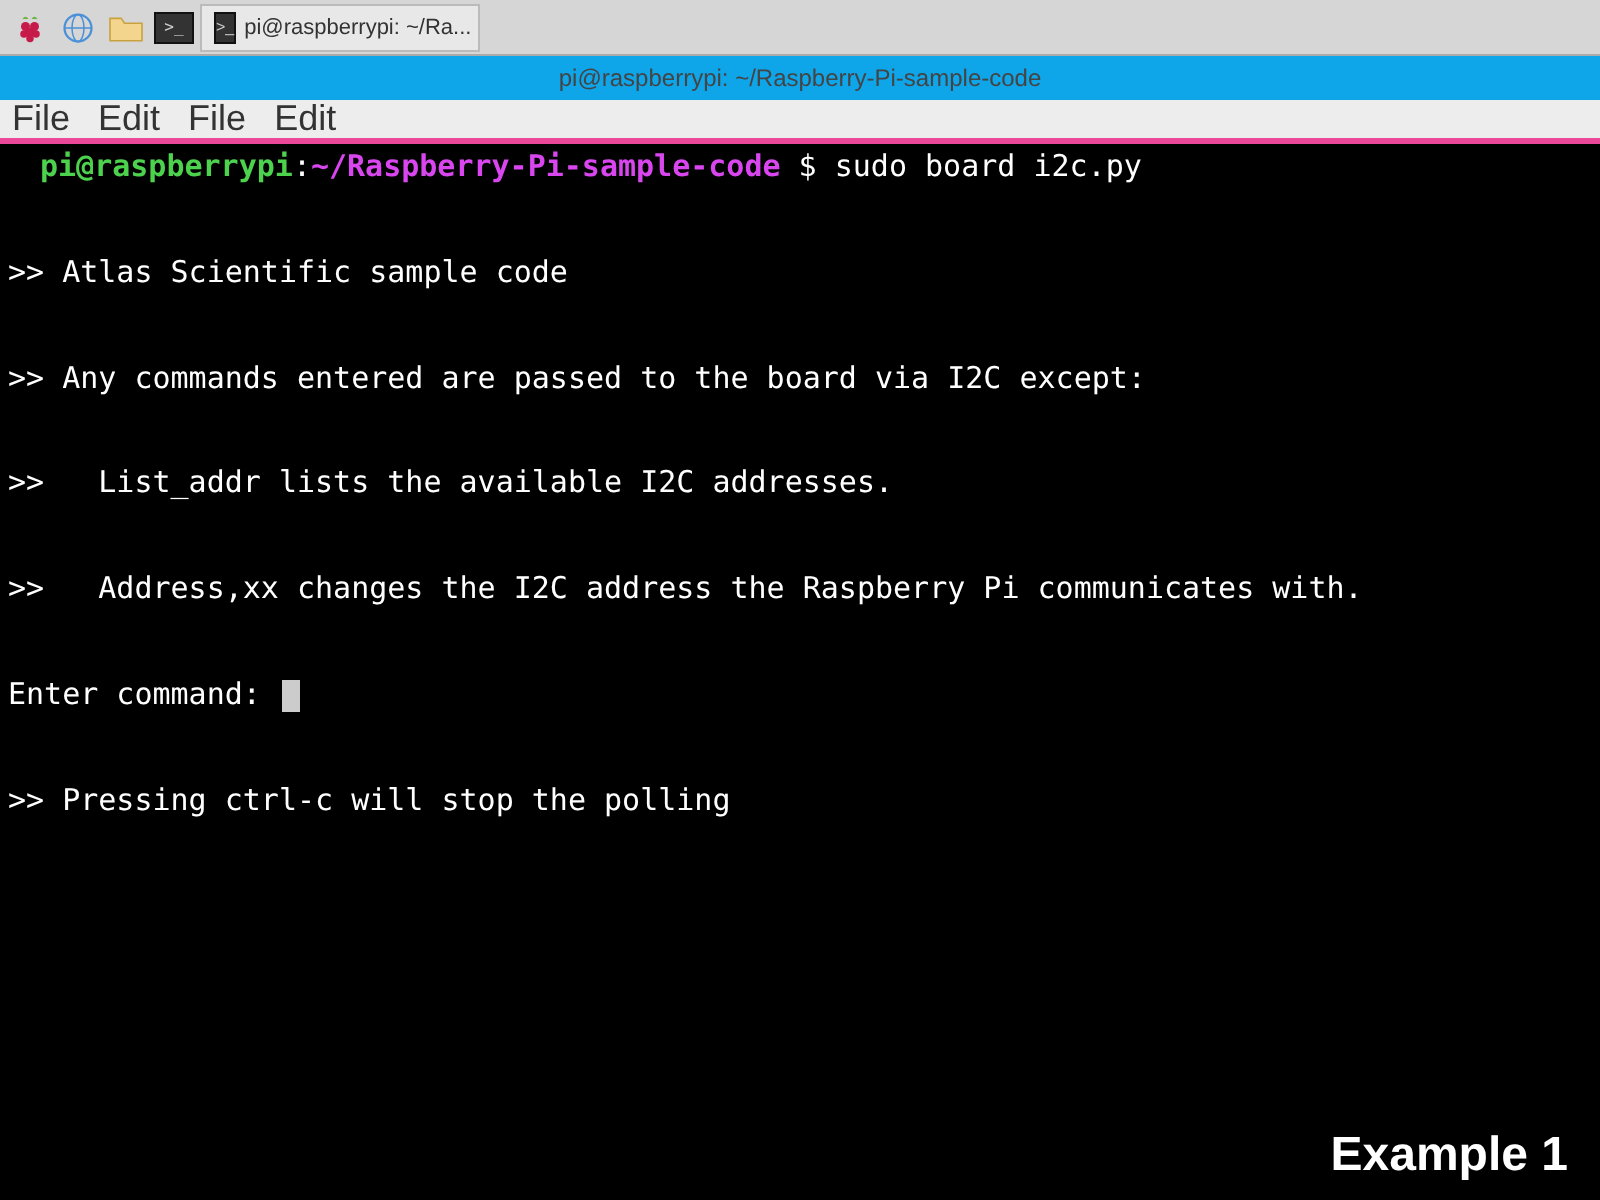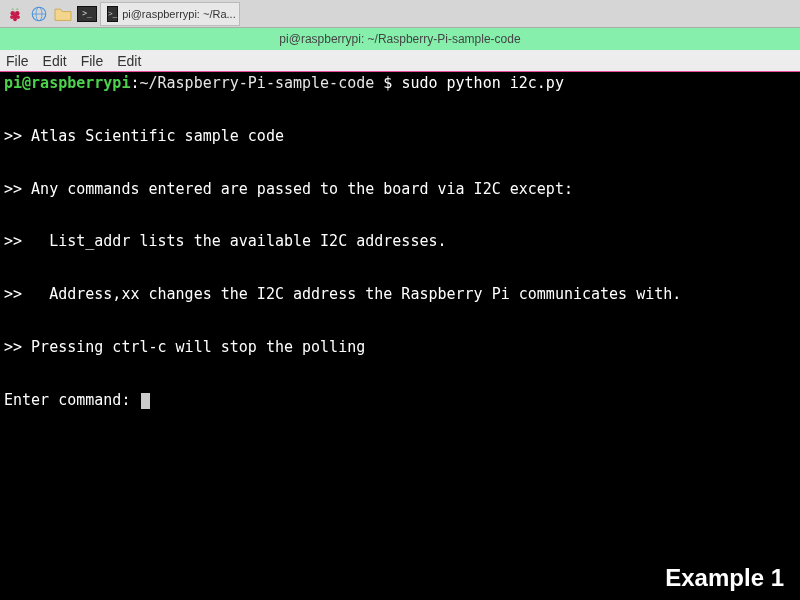"pi@raspberrypi:" .titlebar { background: #86efac -> #0ea5e9 }
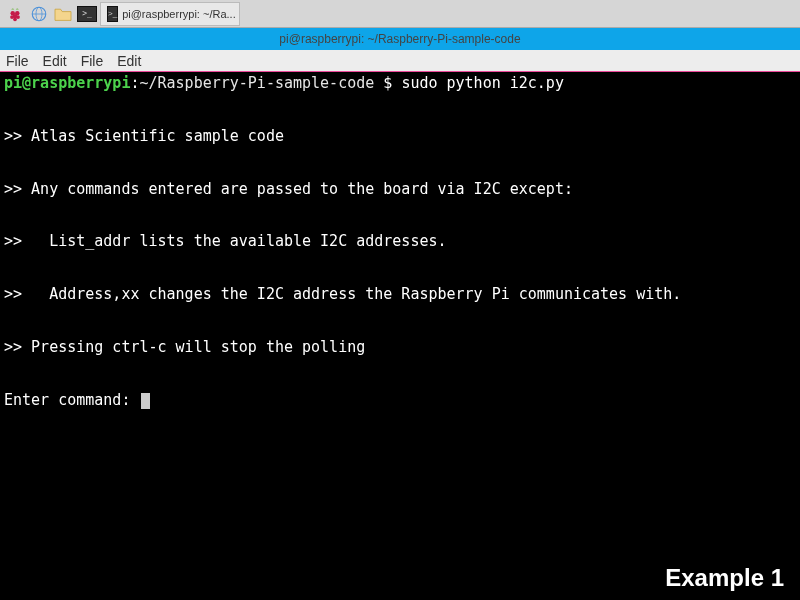"File" .menubar { border-bottom: 1px solid #ec4899 -> 3px solid #ec4899; font-size: 14px -> 18px }
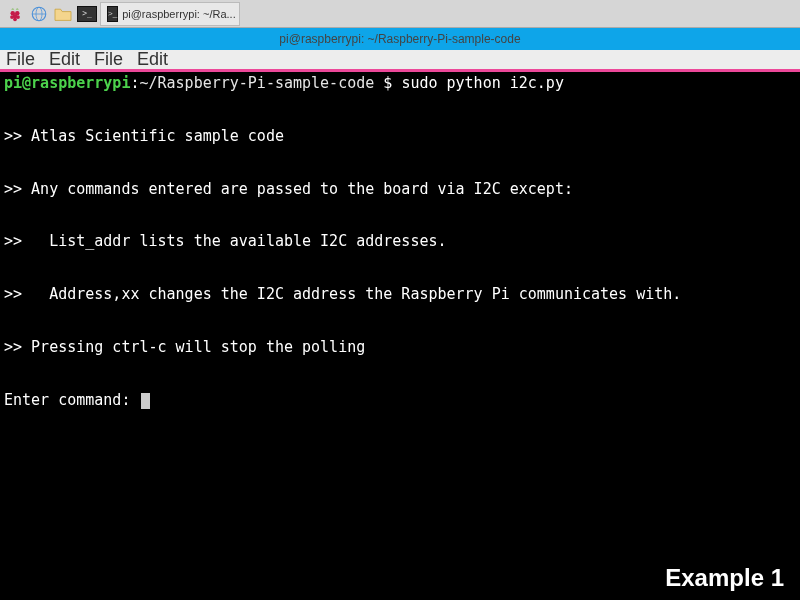"pi@raspberrypi" .user-host { margin-left: none -> 16px }
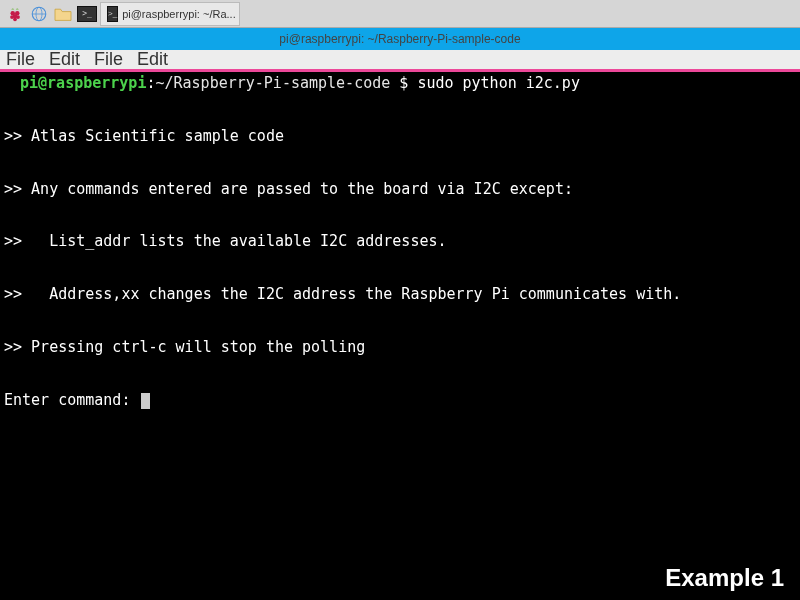"~/Raspberry-Pi-sample-code" .path { color: #e5e5e5 -> #d946ef; font-weight: normal -> bold }
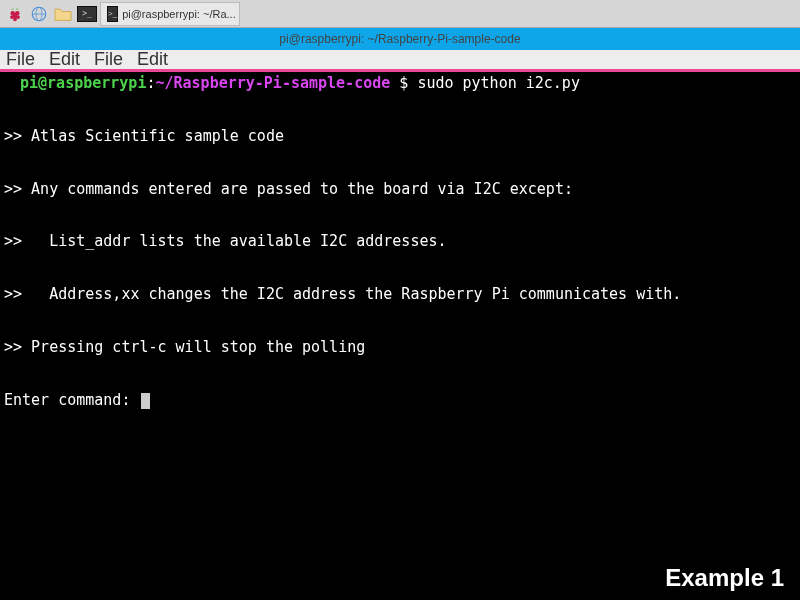"sudo python i2c.py" span.command { text: python -> board }
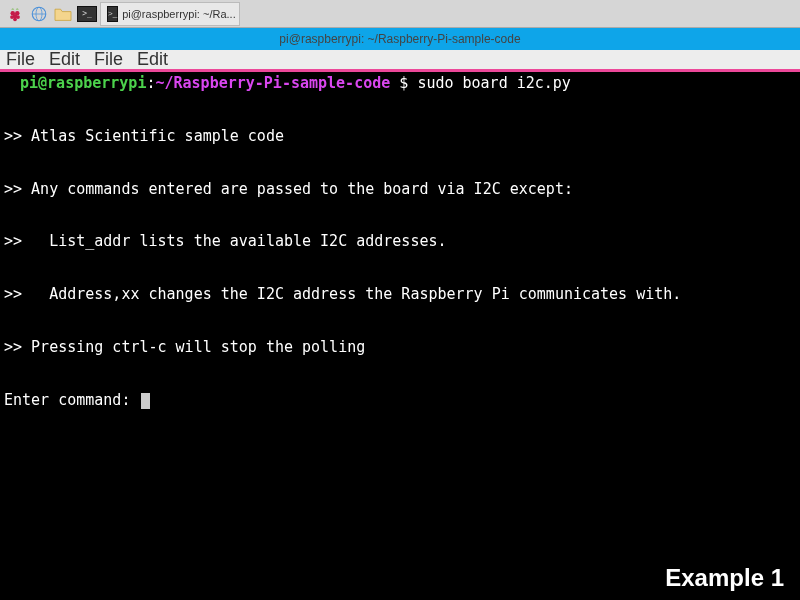">> Pressing ctrl-c will stop" div.out { order: before "Enter command:" -> after "Enter command:" }
